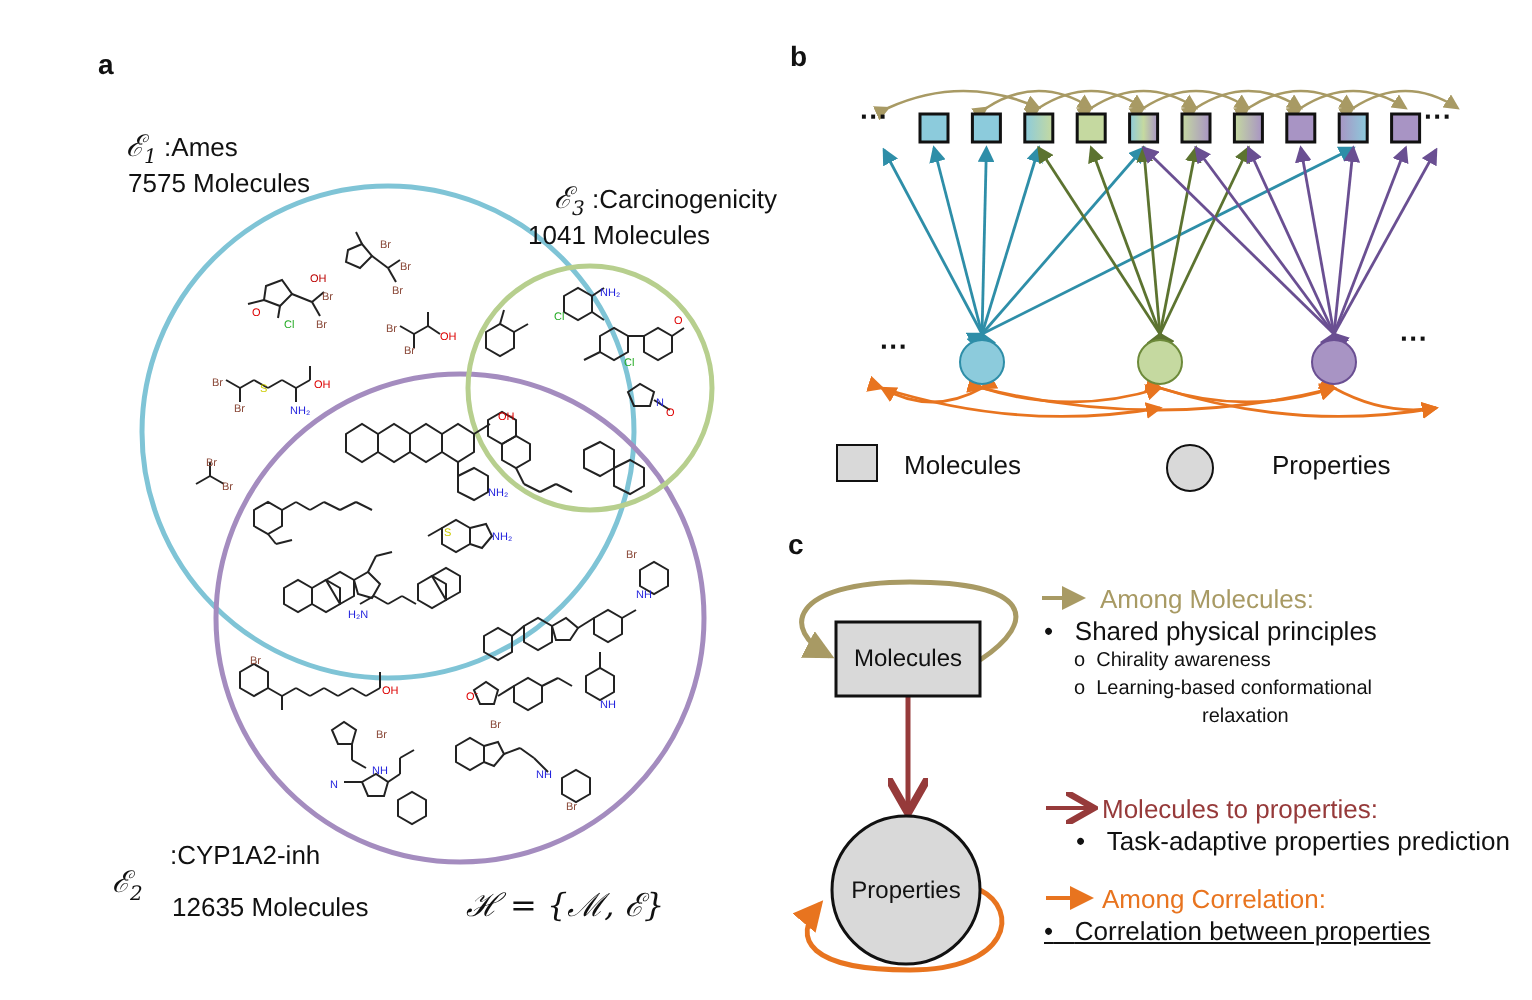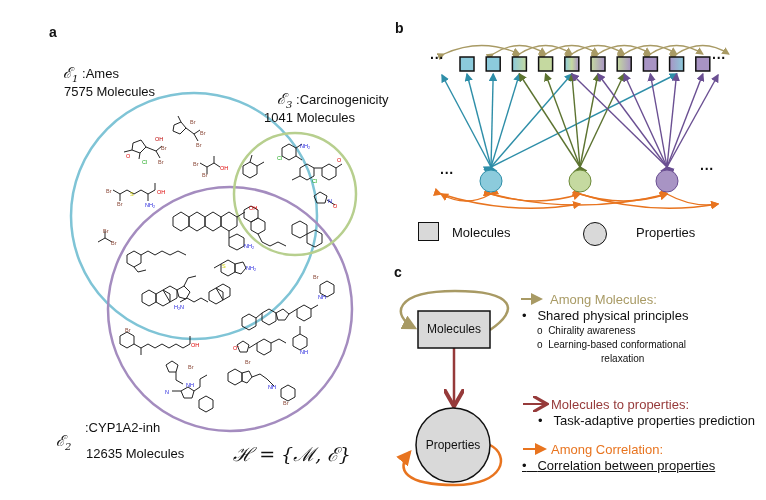"ℋ = {ℳ, ℰ}" div.abs { font-size: 19px -> 16px }
